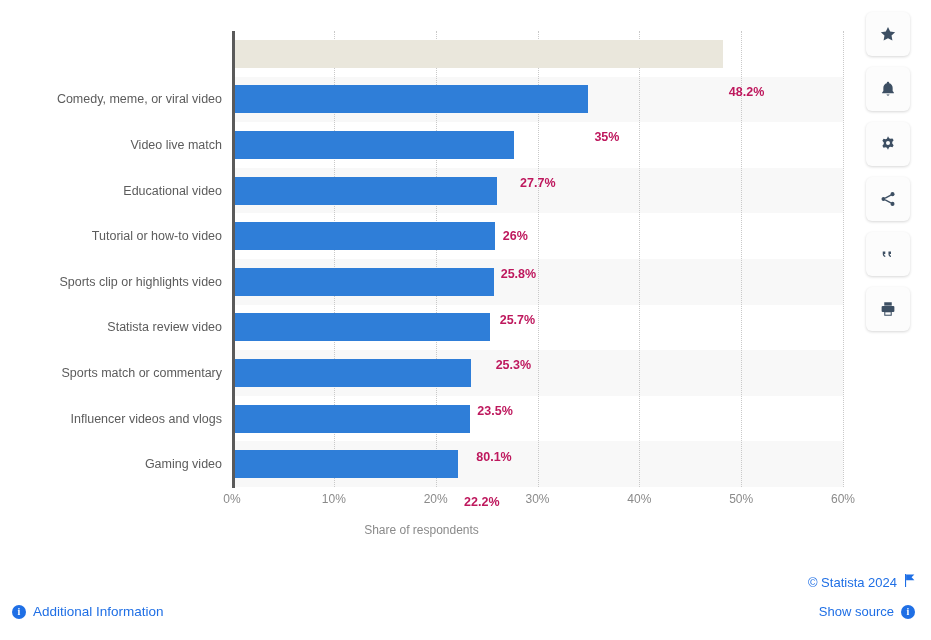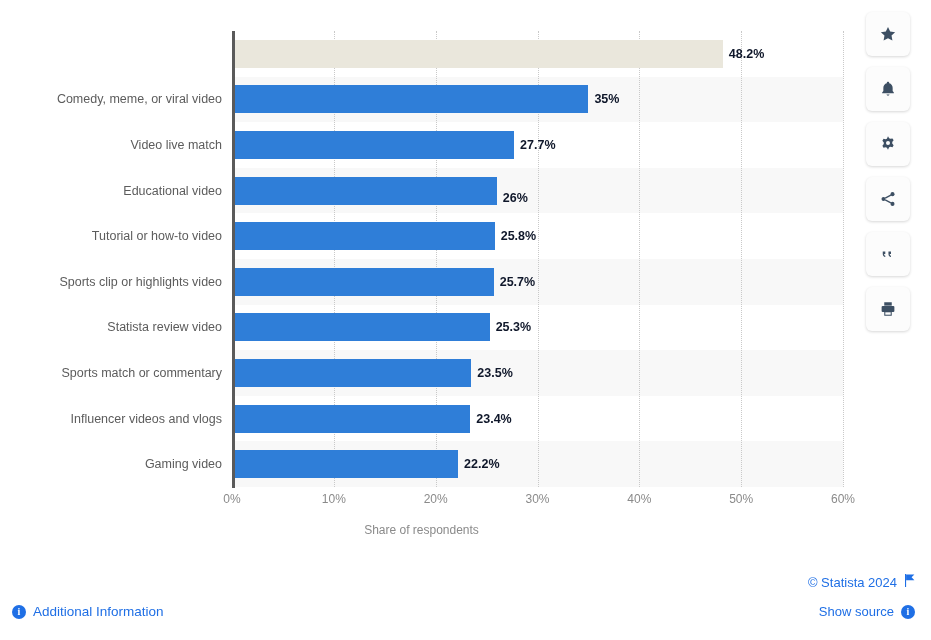"48.2%" .bar-value { color: #0f172a -> #be185d; margin-top: none -> 38px }
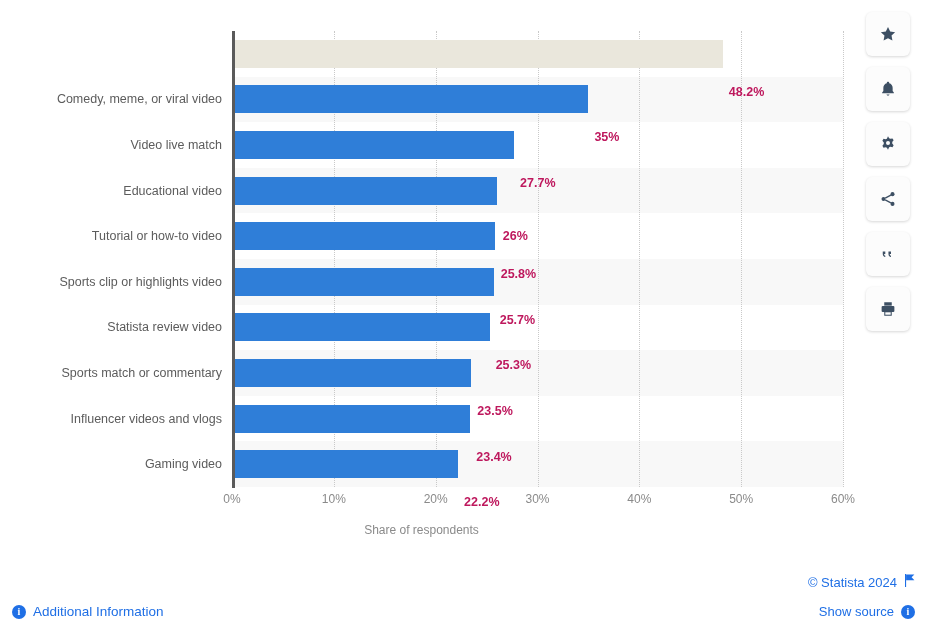"23.4%" div.bar-value { text: 23.4% -> 80.1% }
